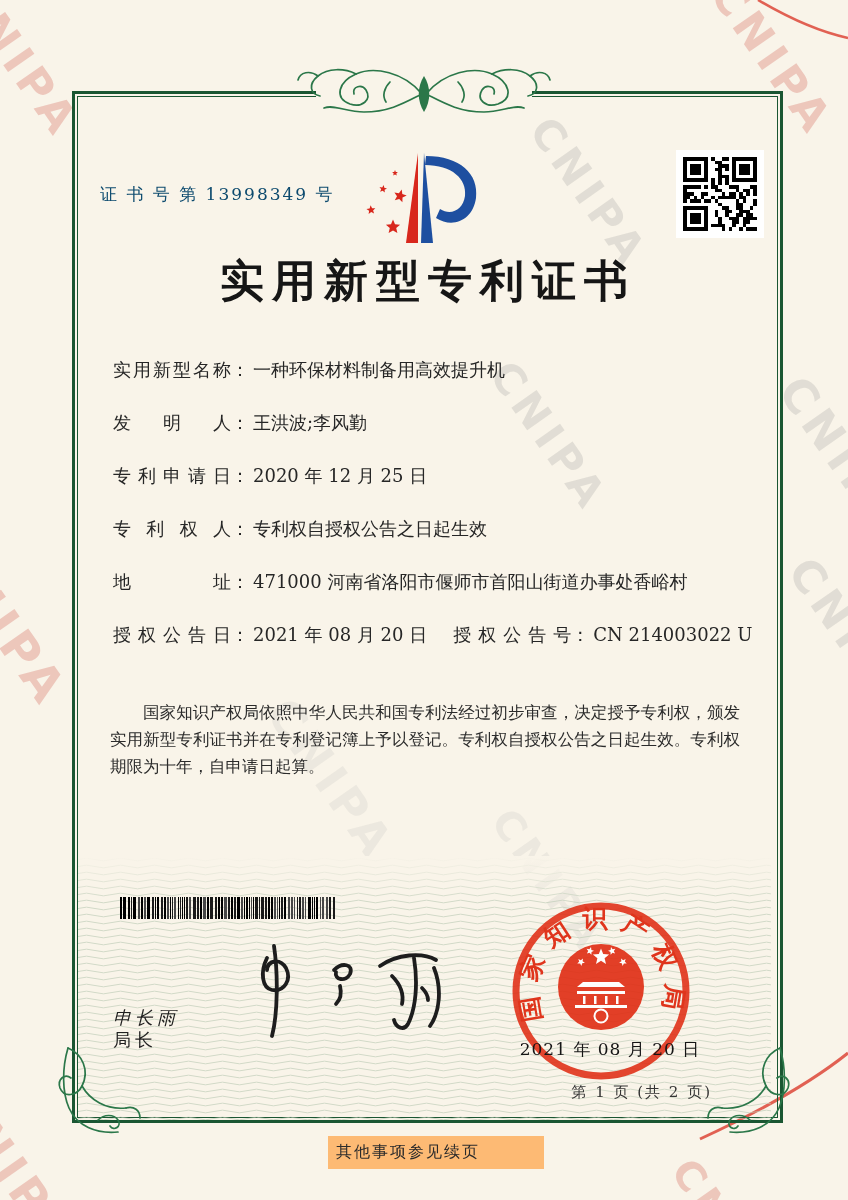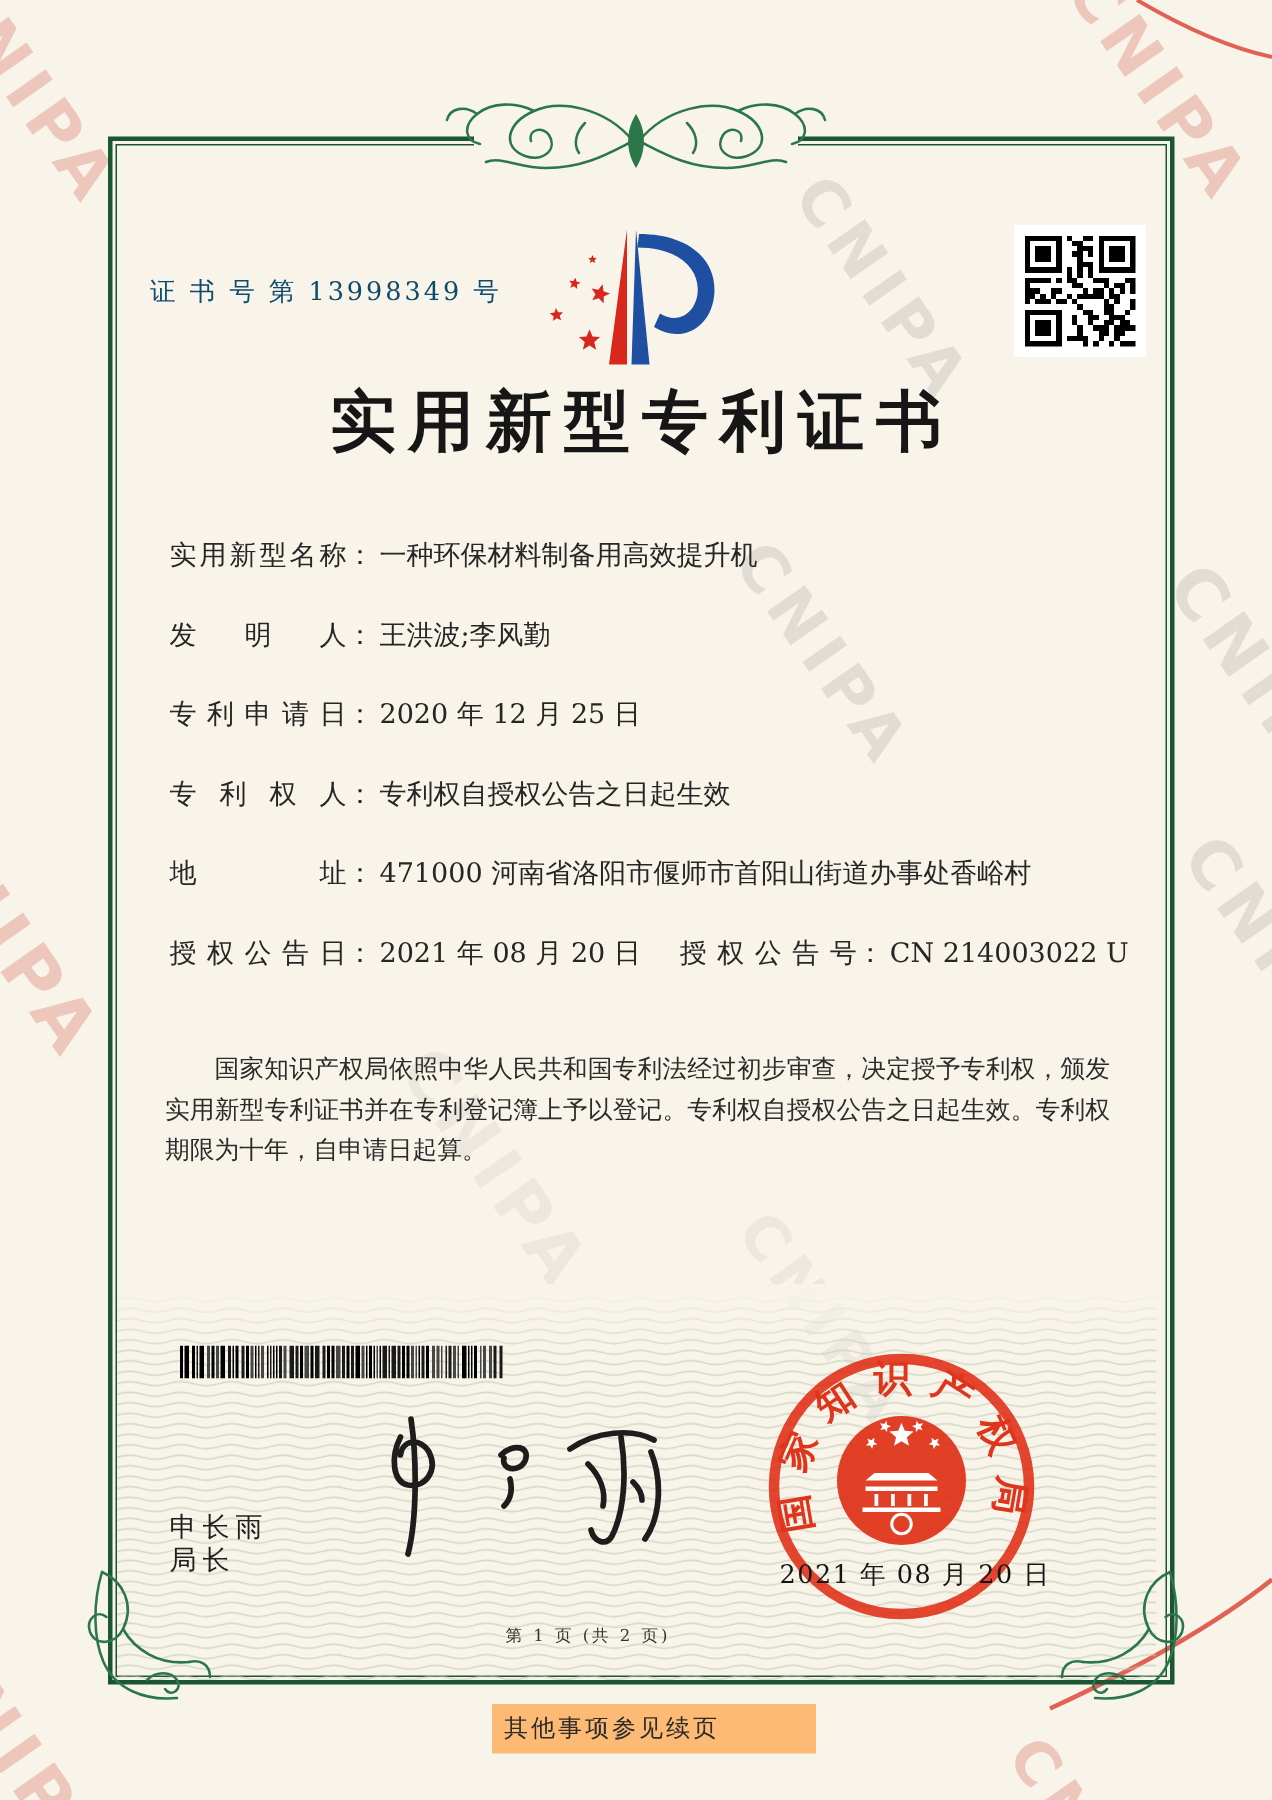"申长雨" .d2 { font-style: none -> italic }
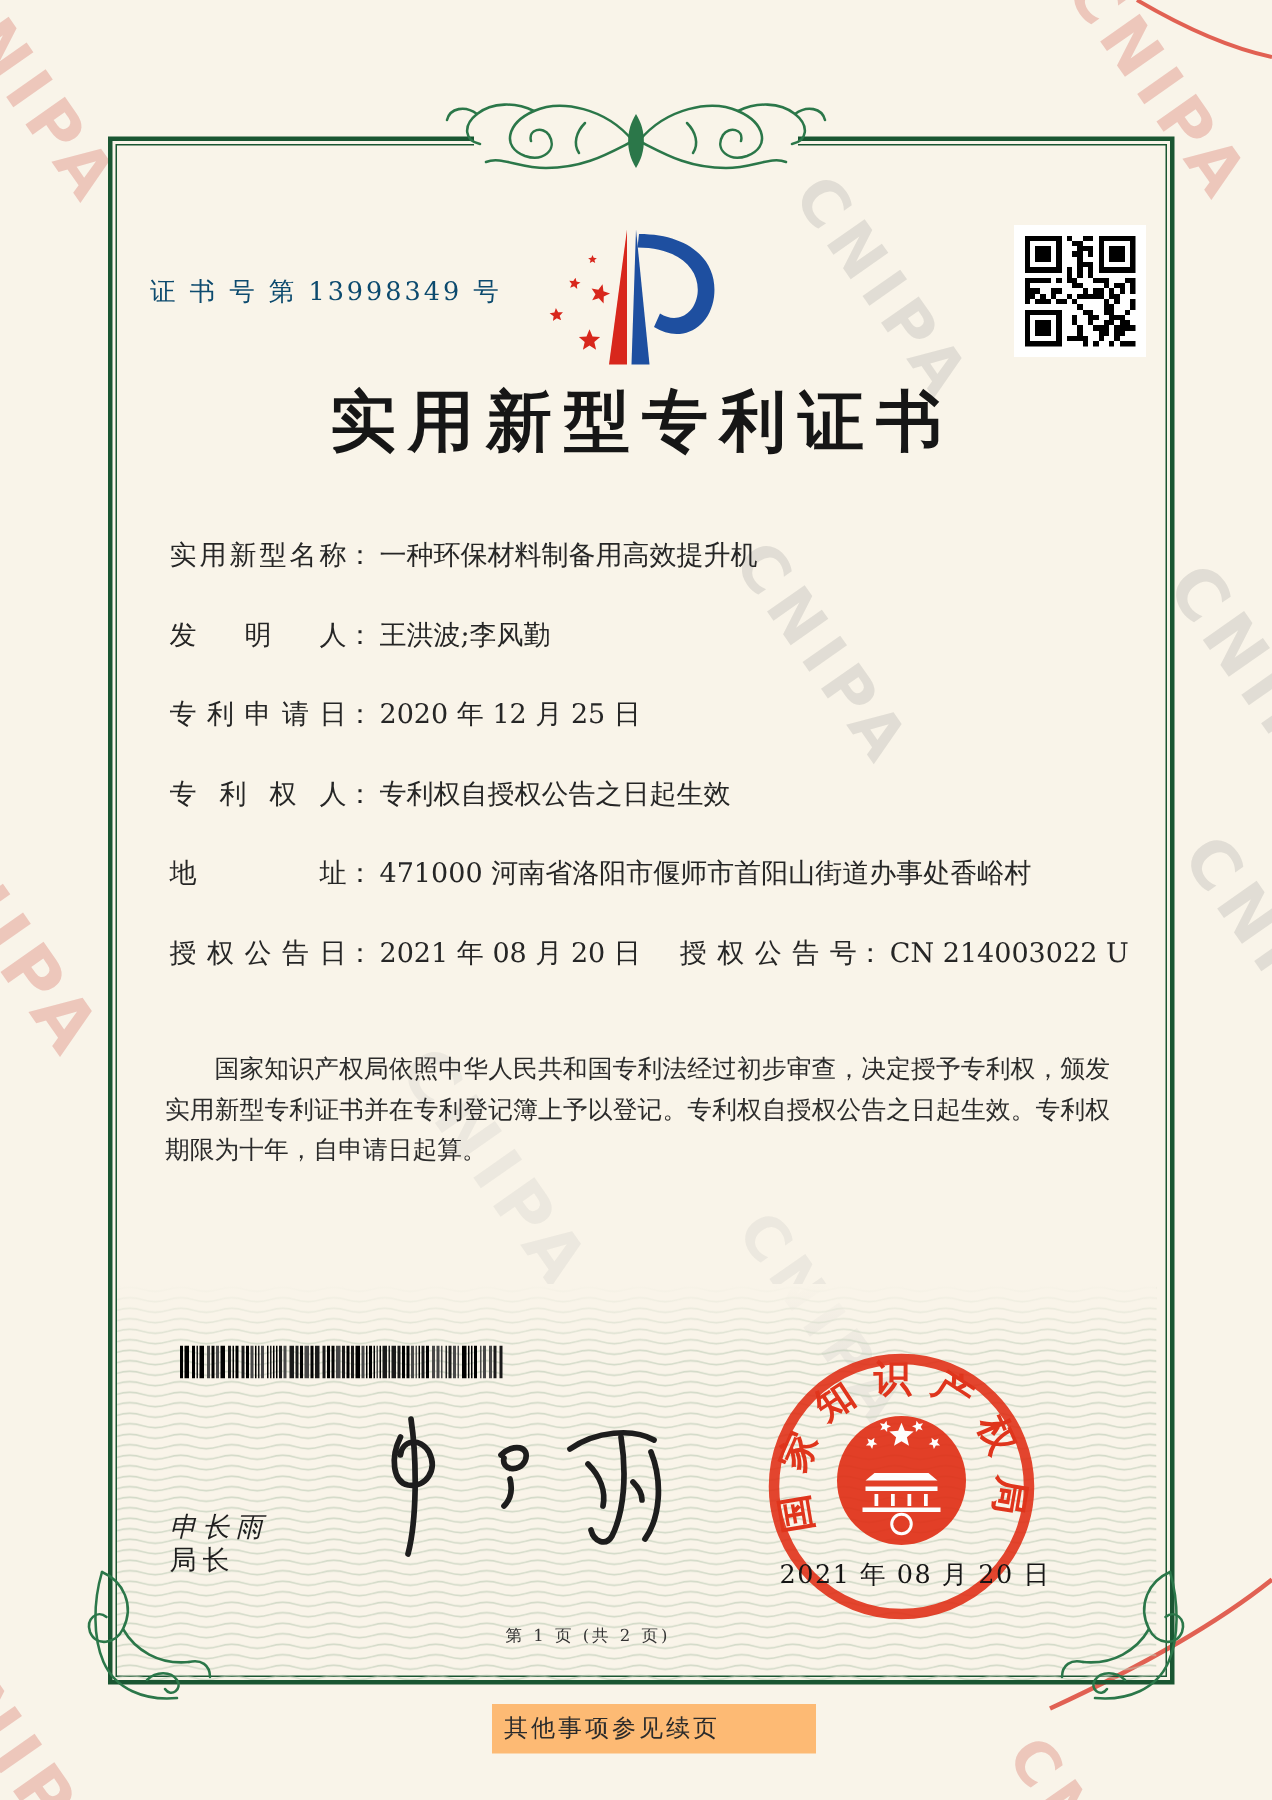"第 1 页 (共 2" .page-info { font-size: 11px -> 15px; text-align: center -> right }
